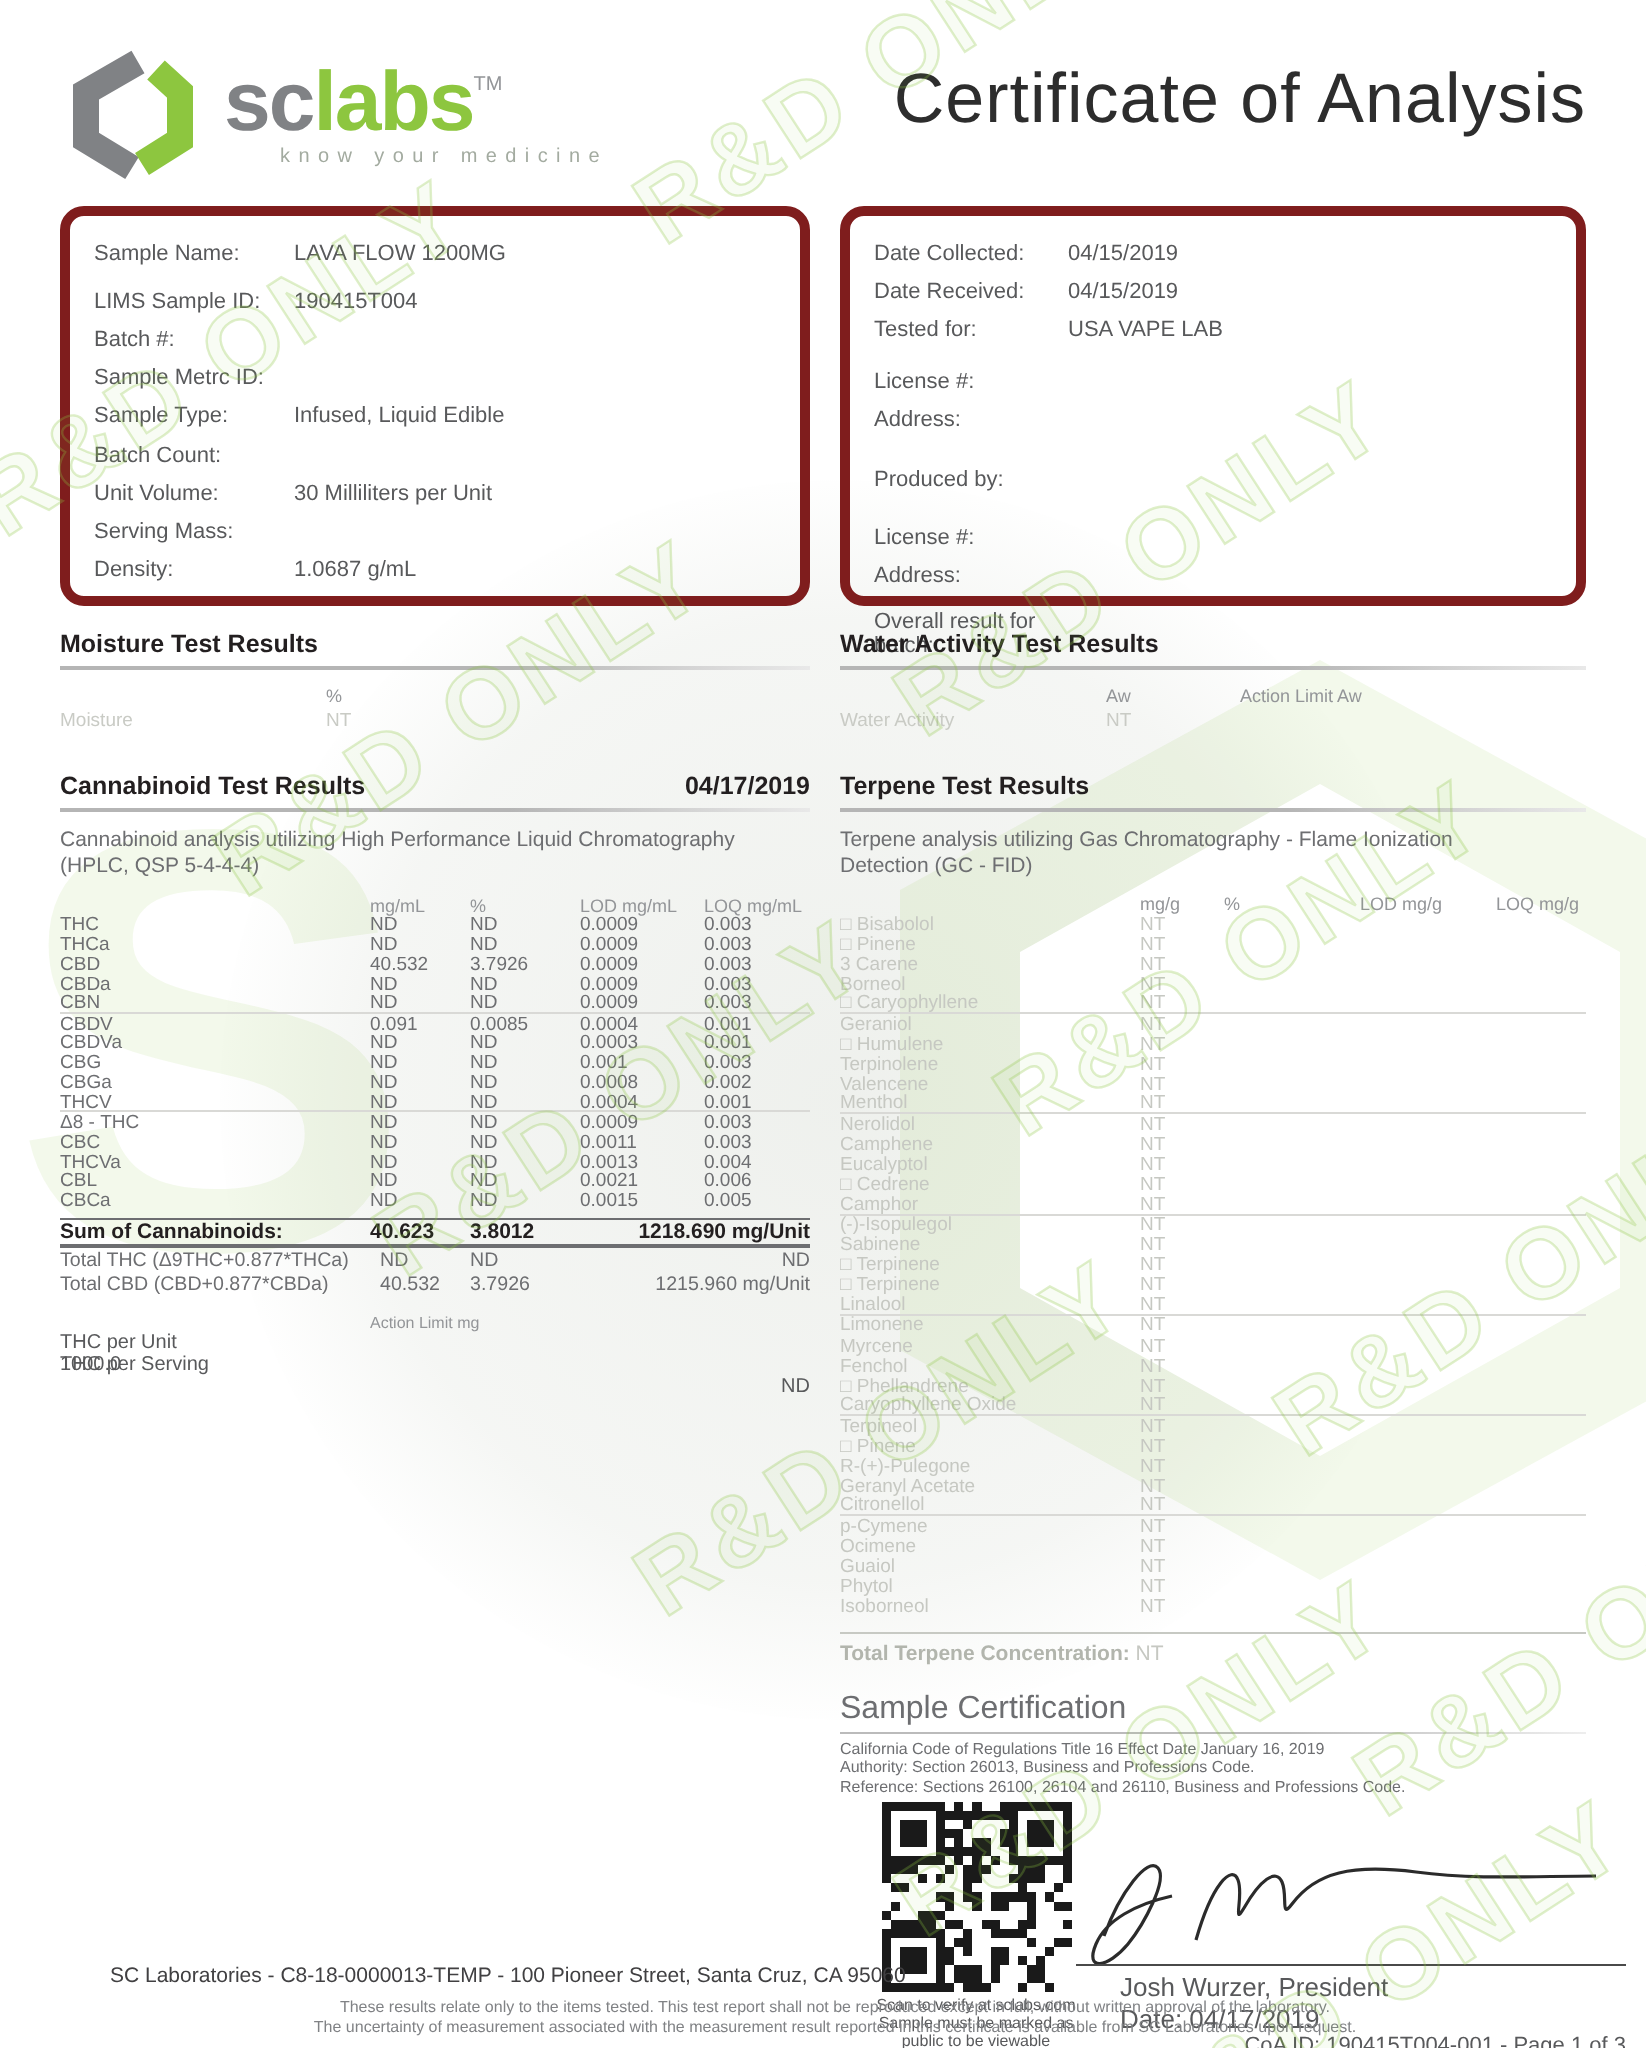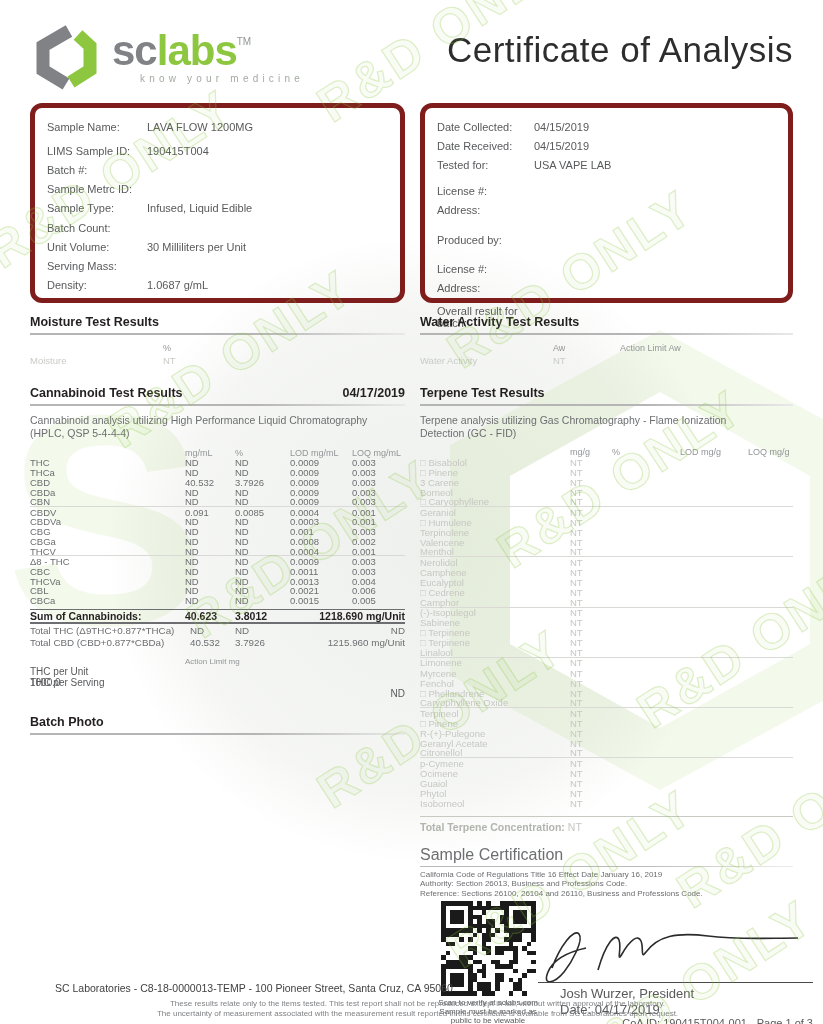"Batch Photo" section.batch-photo { html: <section> <div> <span>Batch Photo</span> </div> </section> -> none }
